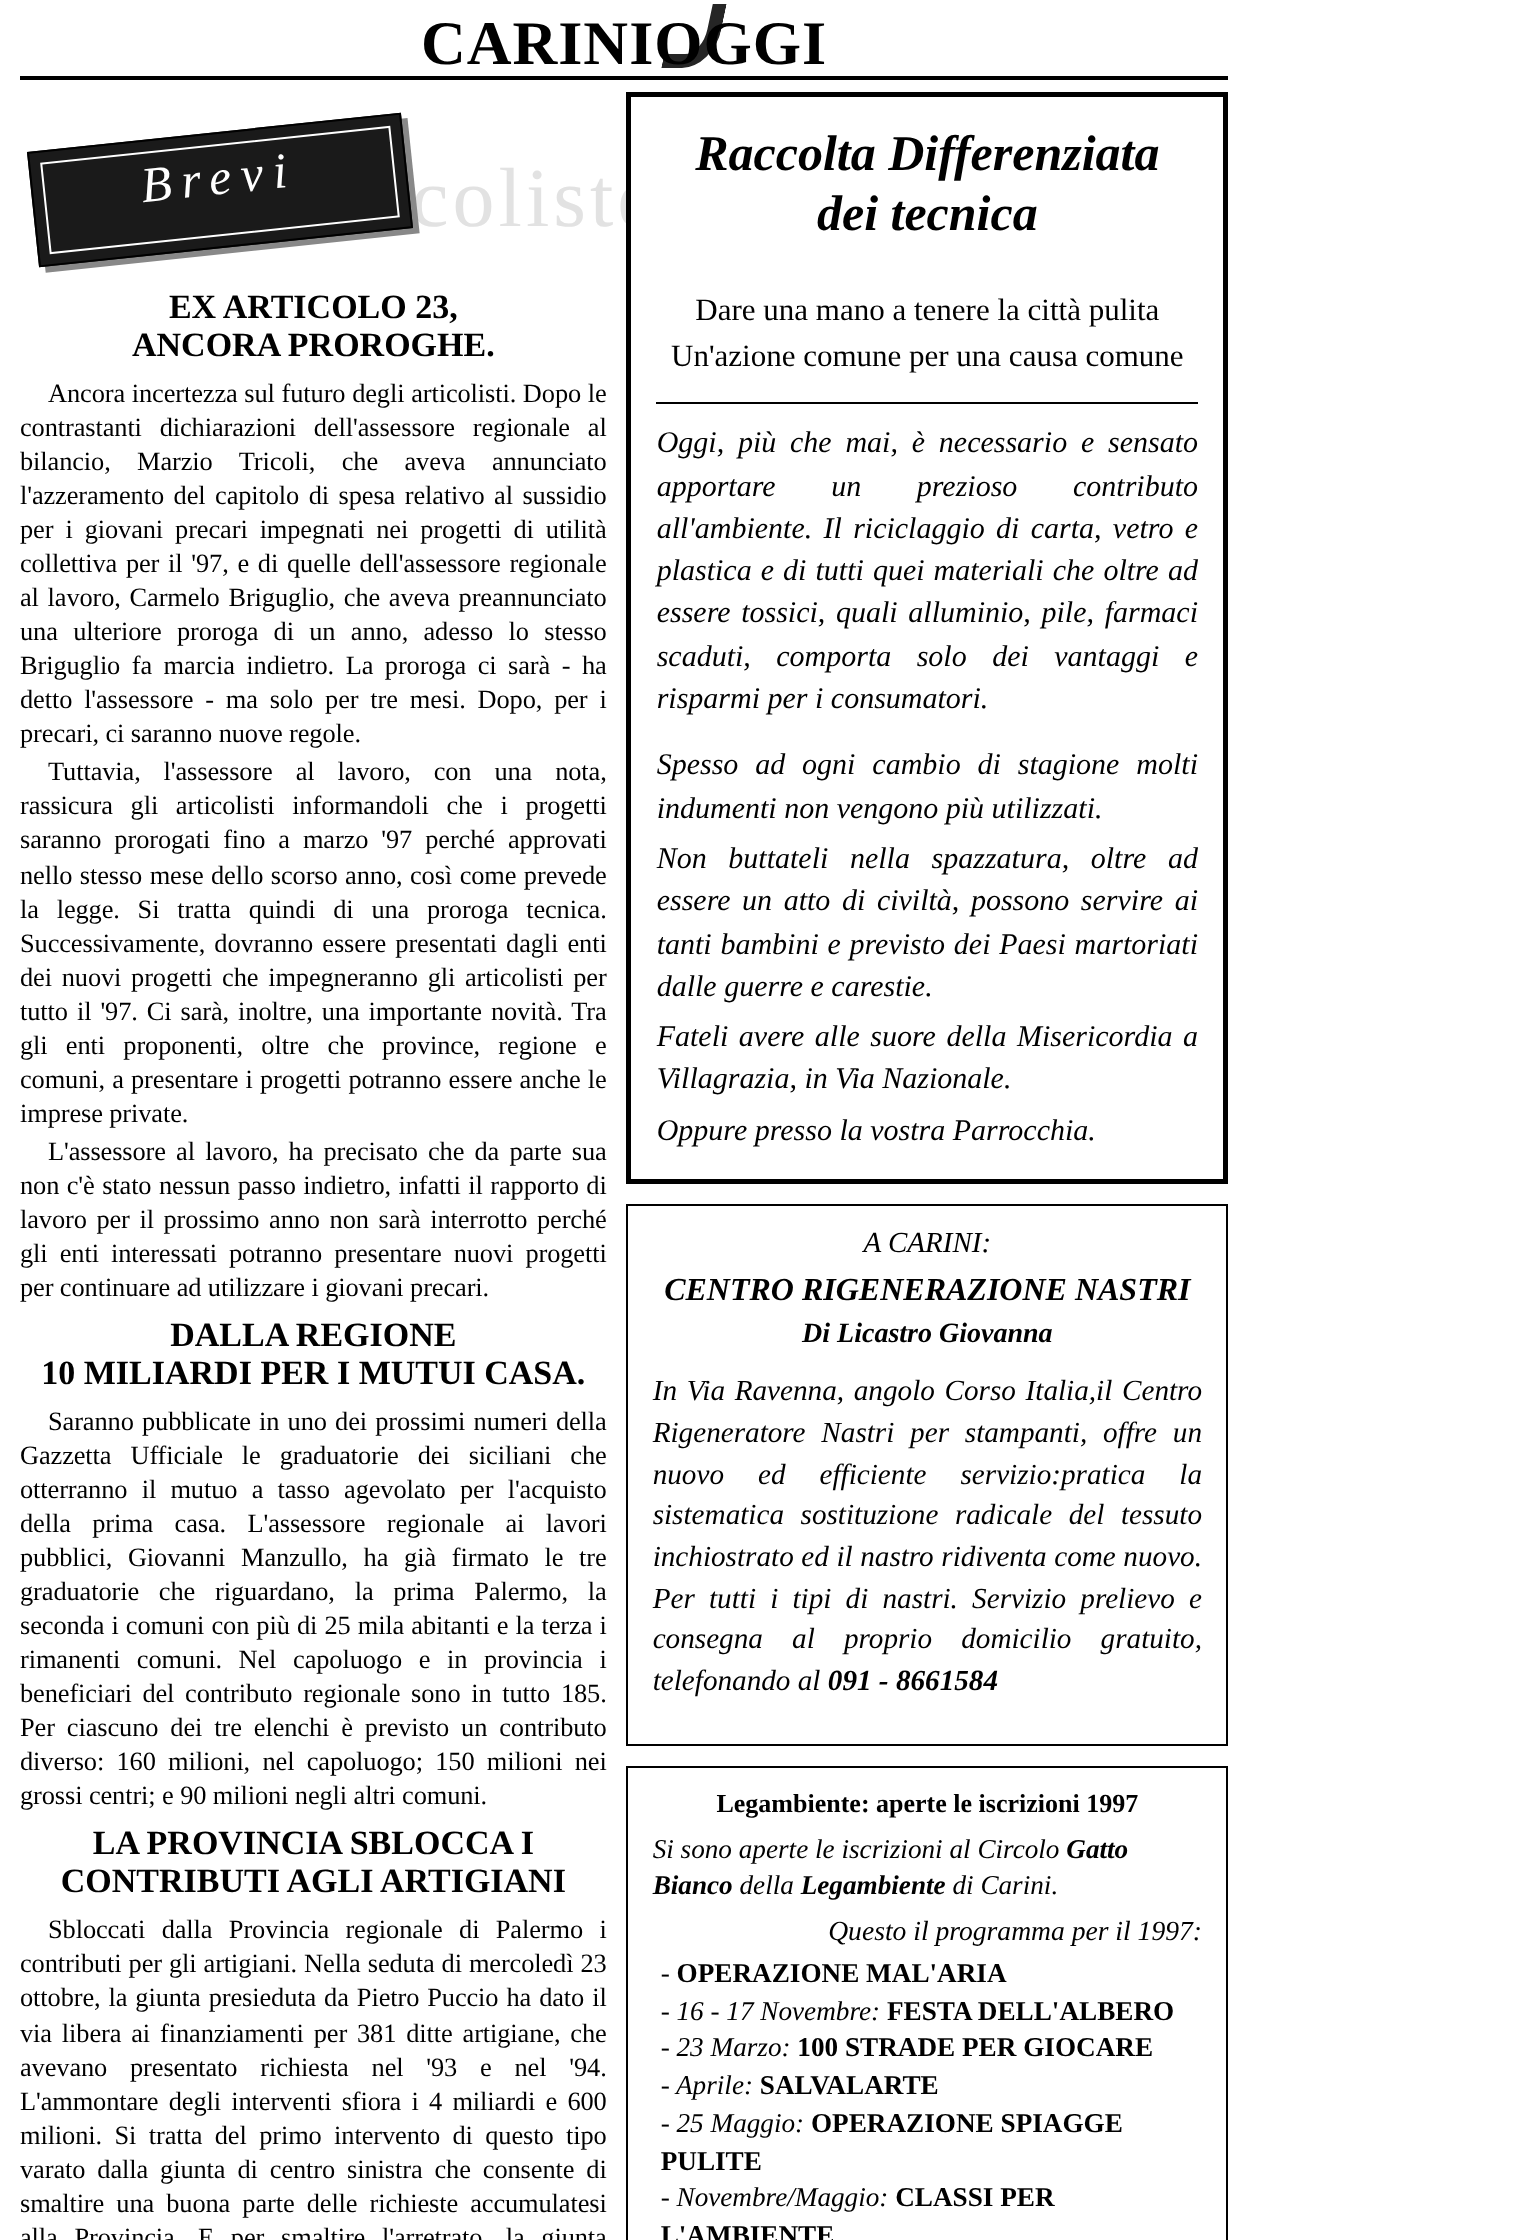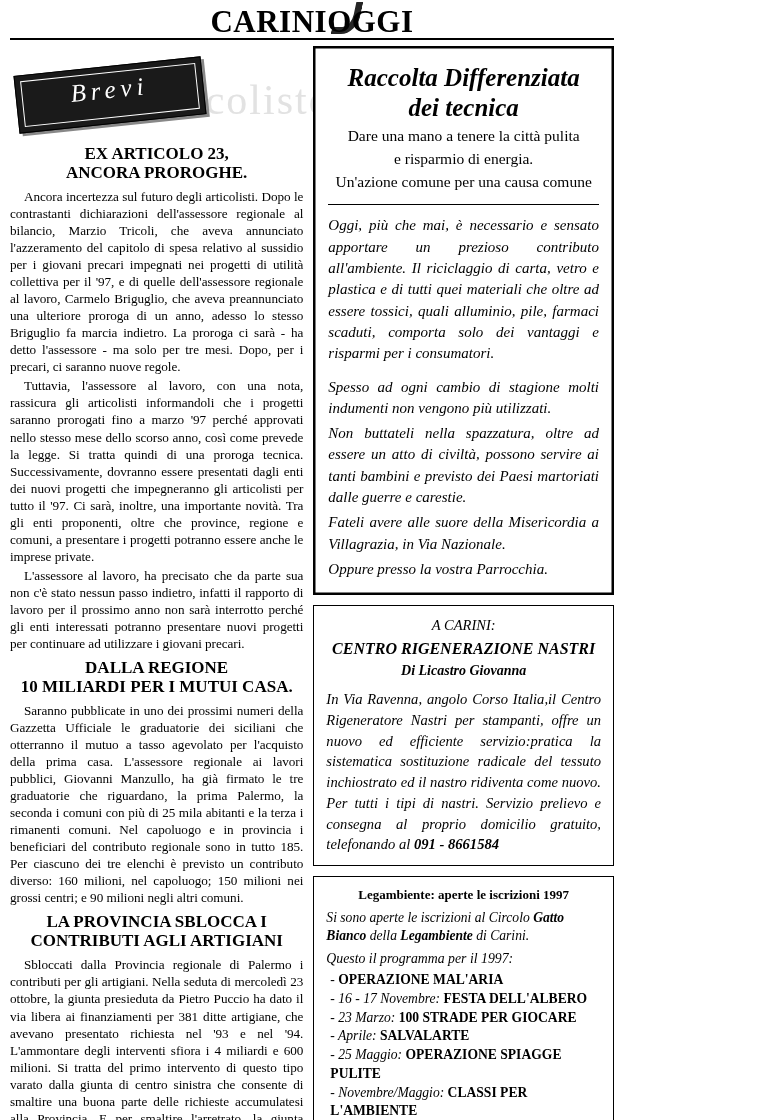"Raccolta Differenziata" .racc-title { margin: 6px 0 4px 0 -> 6px 0 24px 0 }
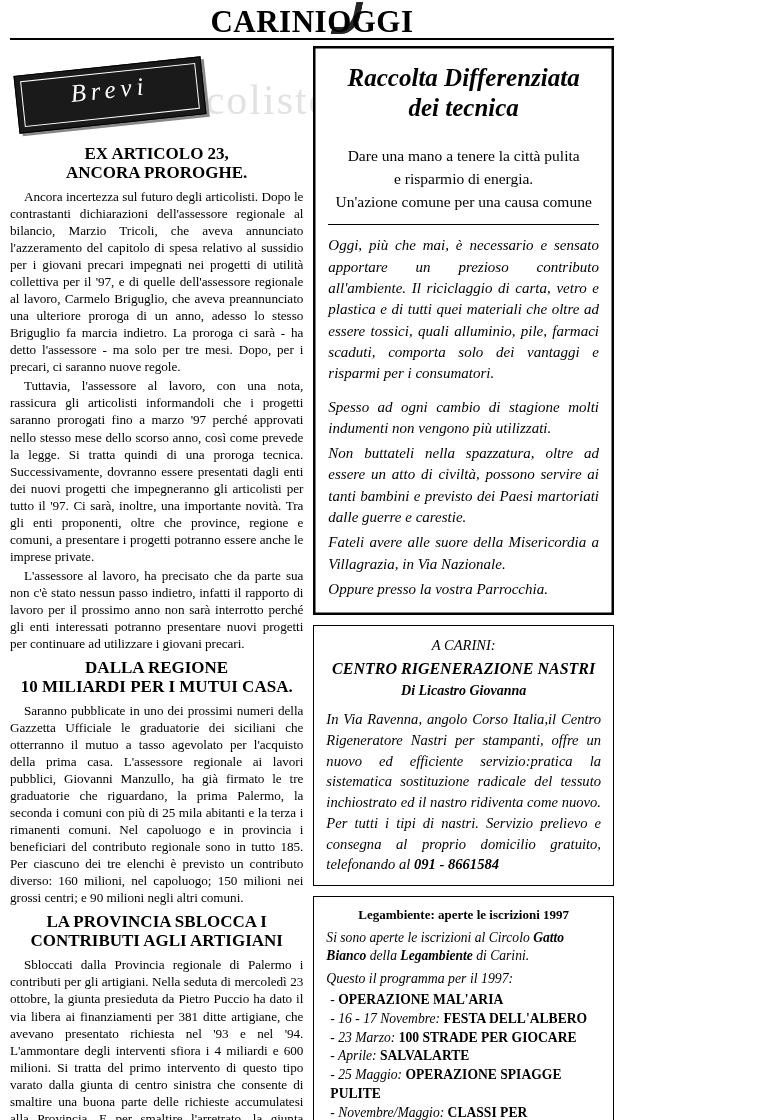"e risparmio di energia." div.racc-sub { html: <div>e risparmio di energia.</div> -> none }
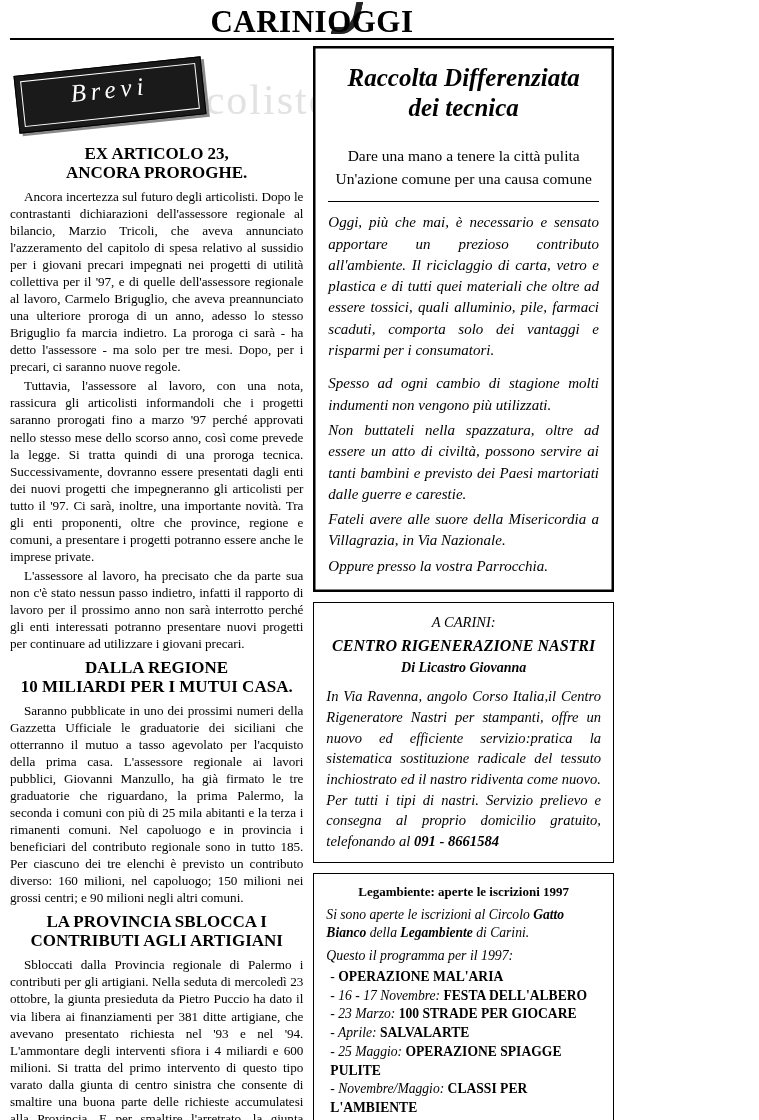"A CARINI:" .box { padding: 8px 12px 10px 12px -> 8px 12px 20px 12px }
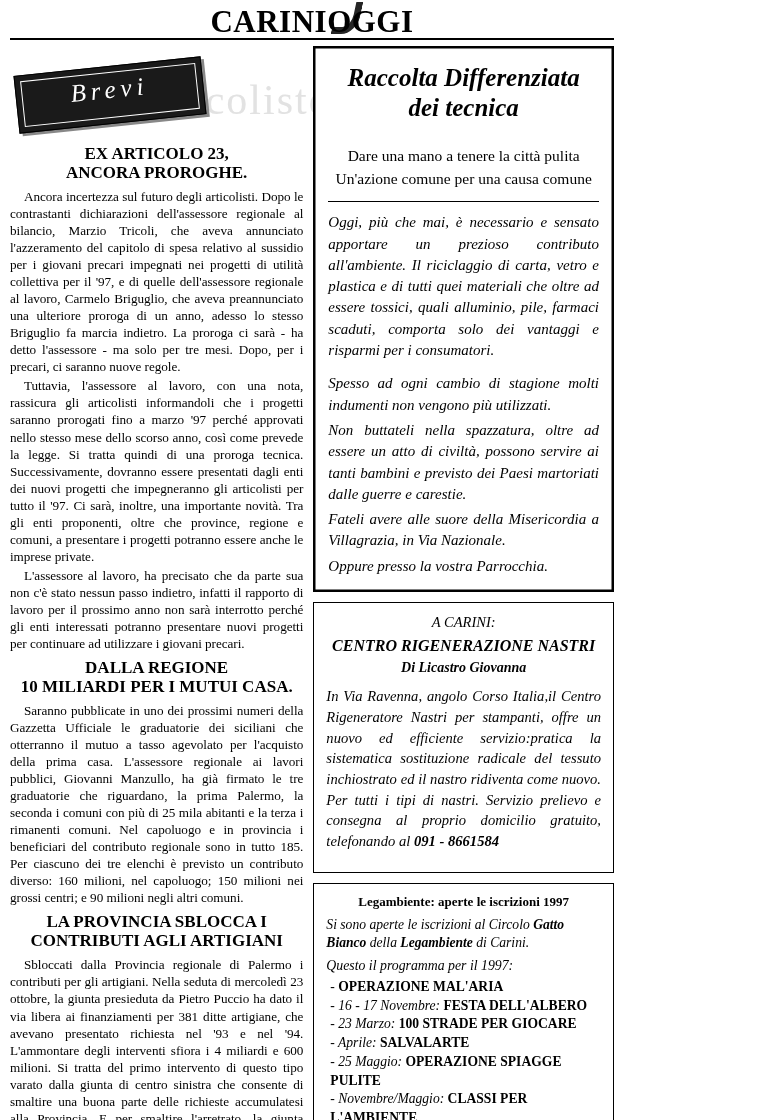"Questo il programma per il" .lega-prog { text-align: left -> right }
